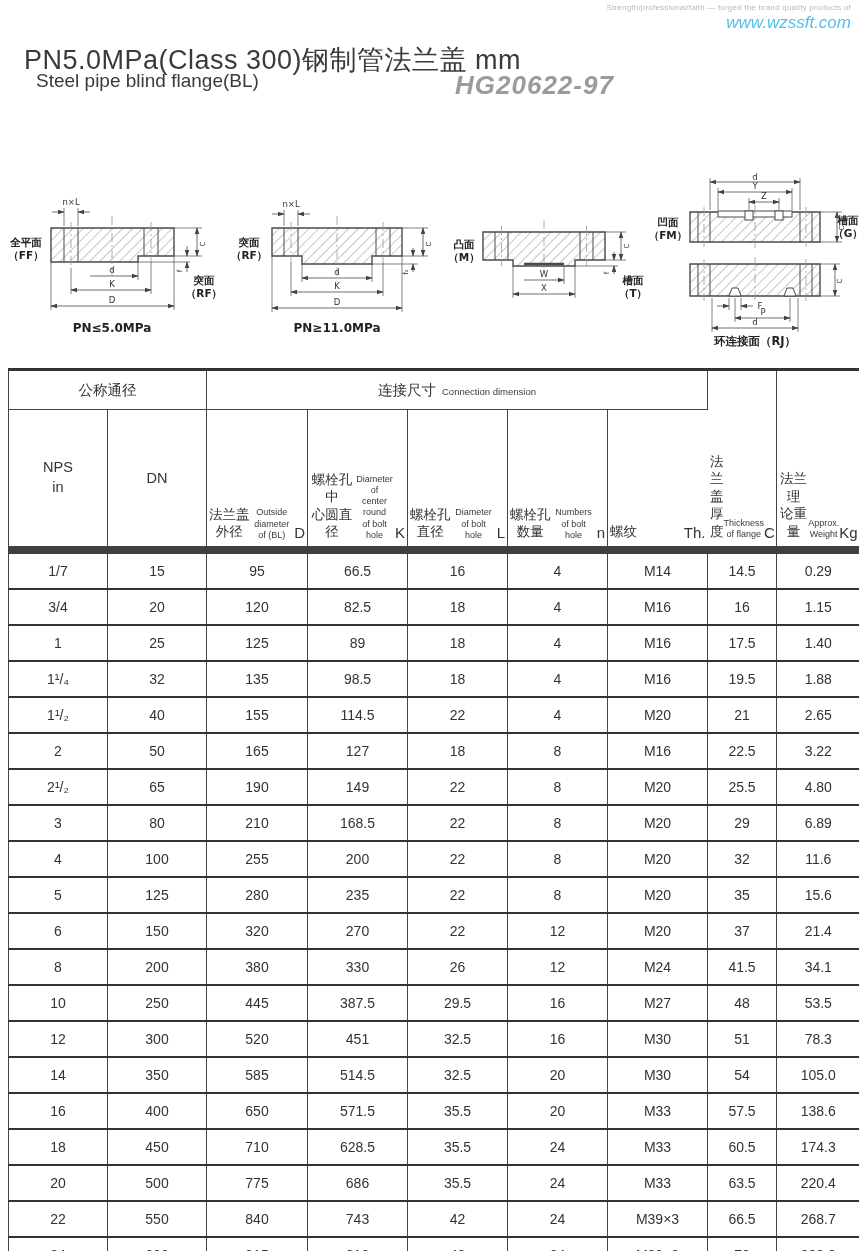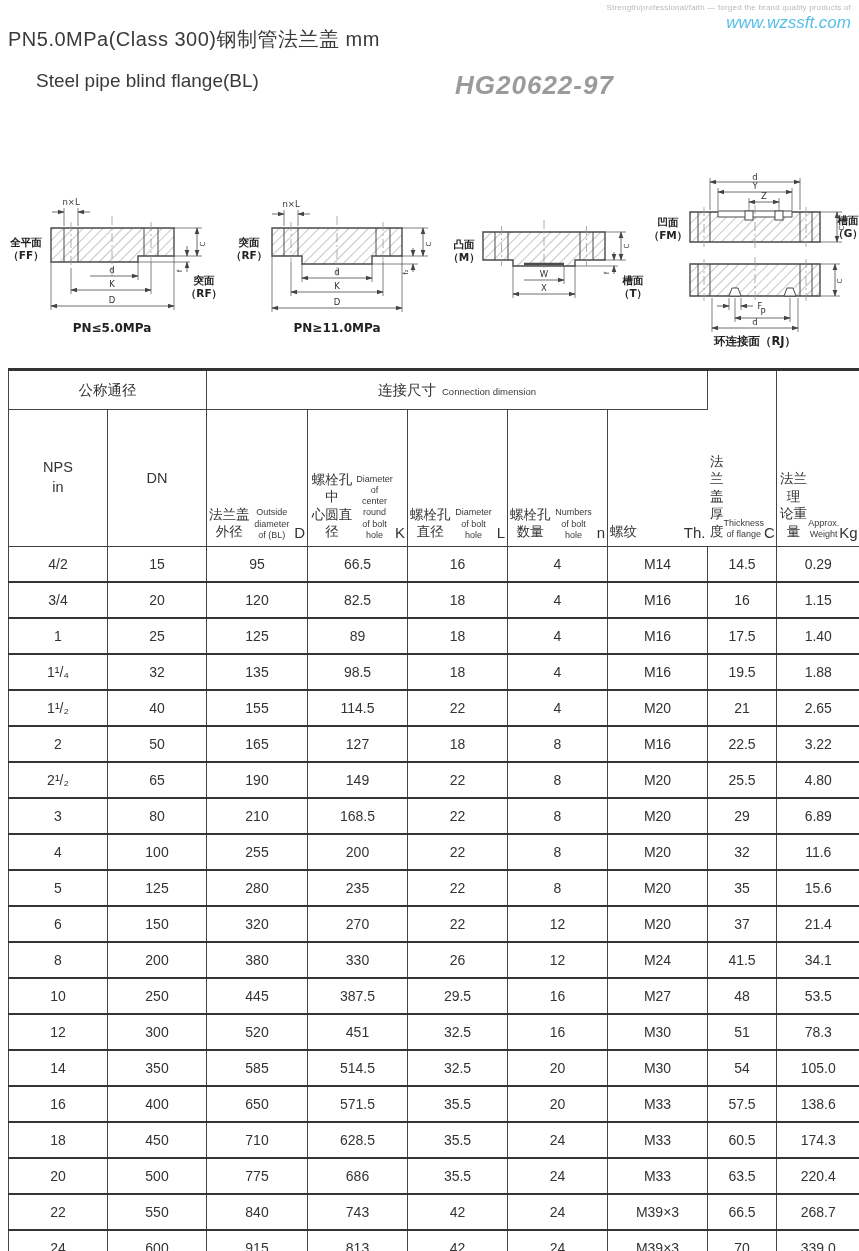"PN5.0MPa(Class 300)钢制管法兰盖 mm" .title { font-size: 20px -> 27px; margin: 0 -> 16px }
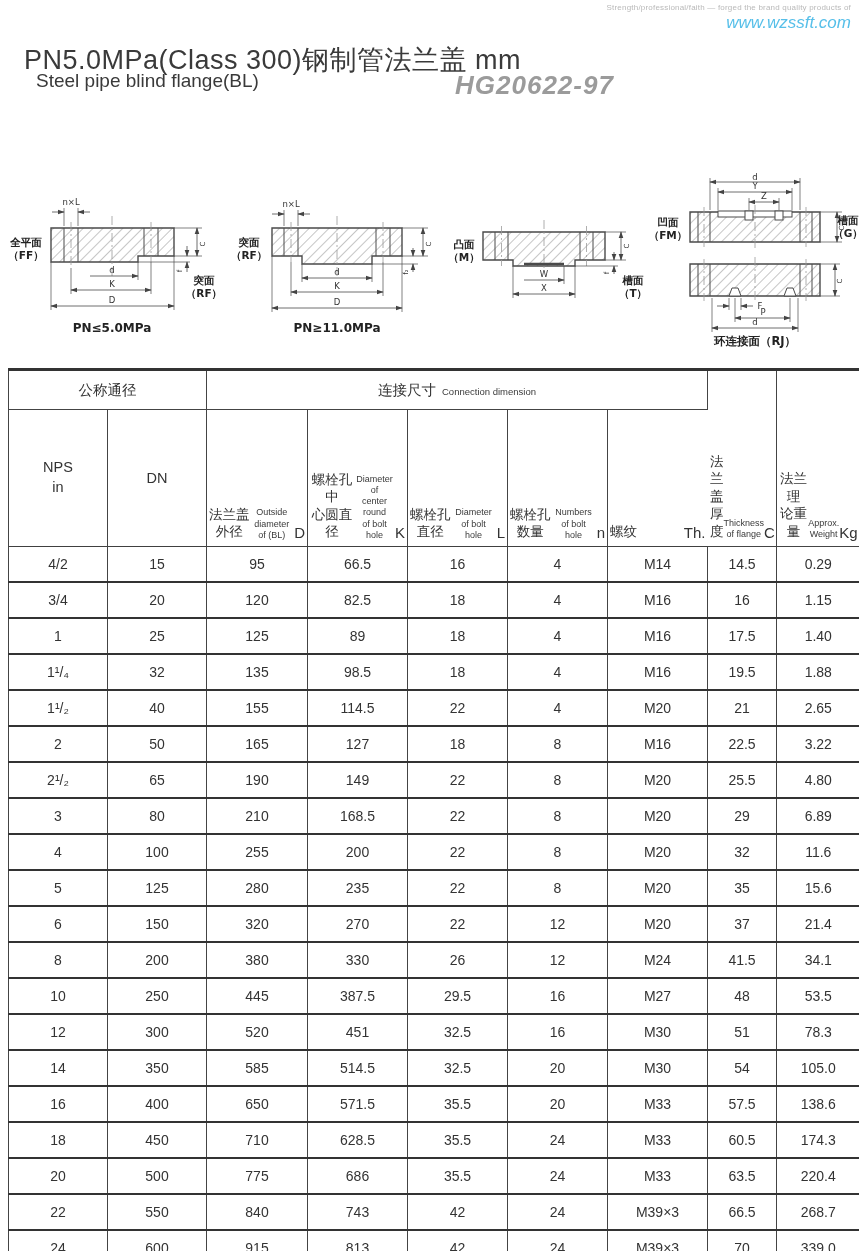"公称通径" thead { border-bottom: 1px solid #404040 -> 8px solid #404040 }
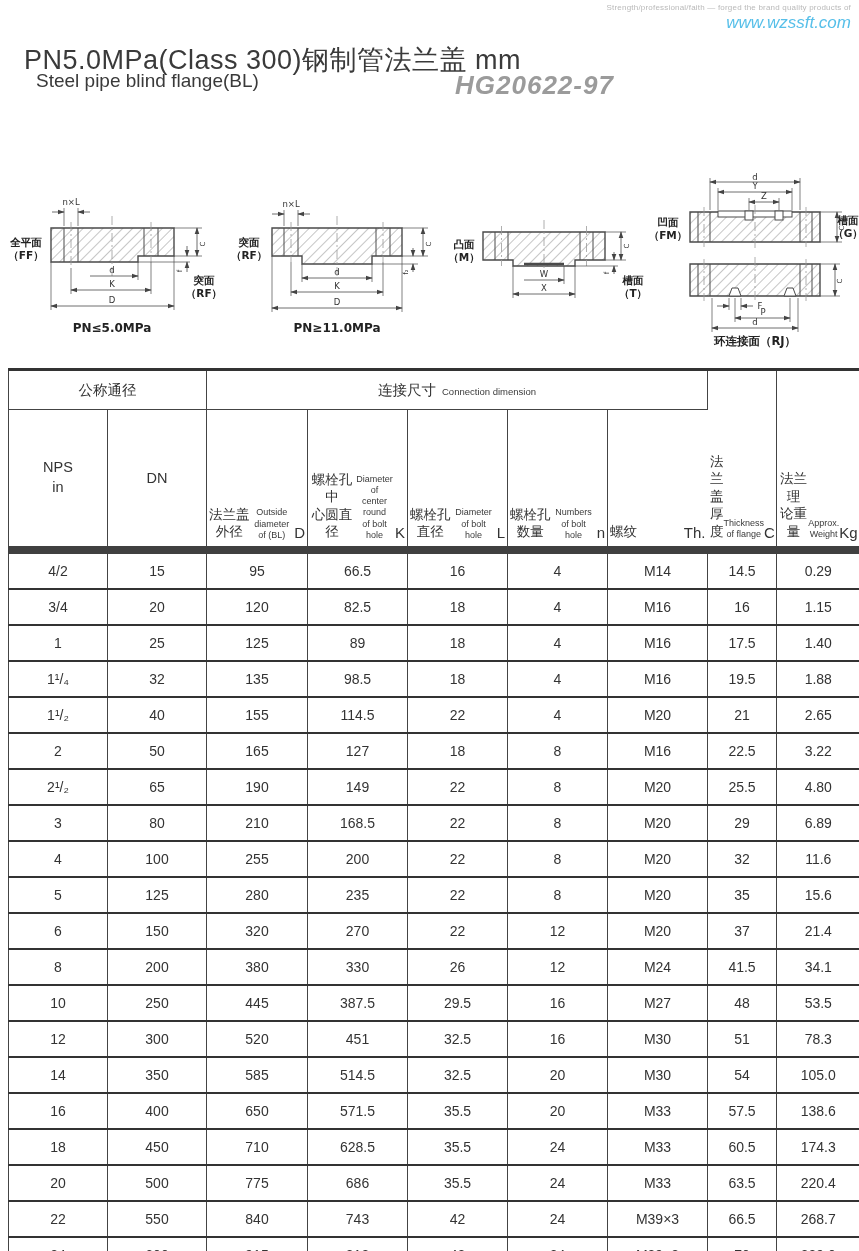"4/2" td { text: 4/2 -> 1/7 }
